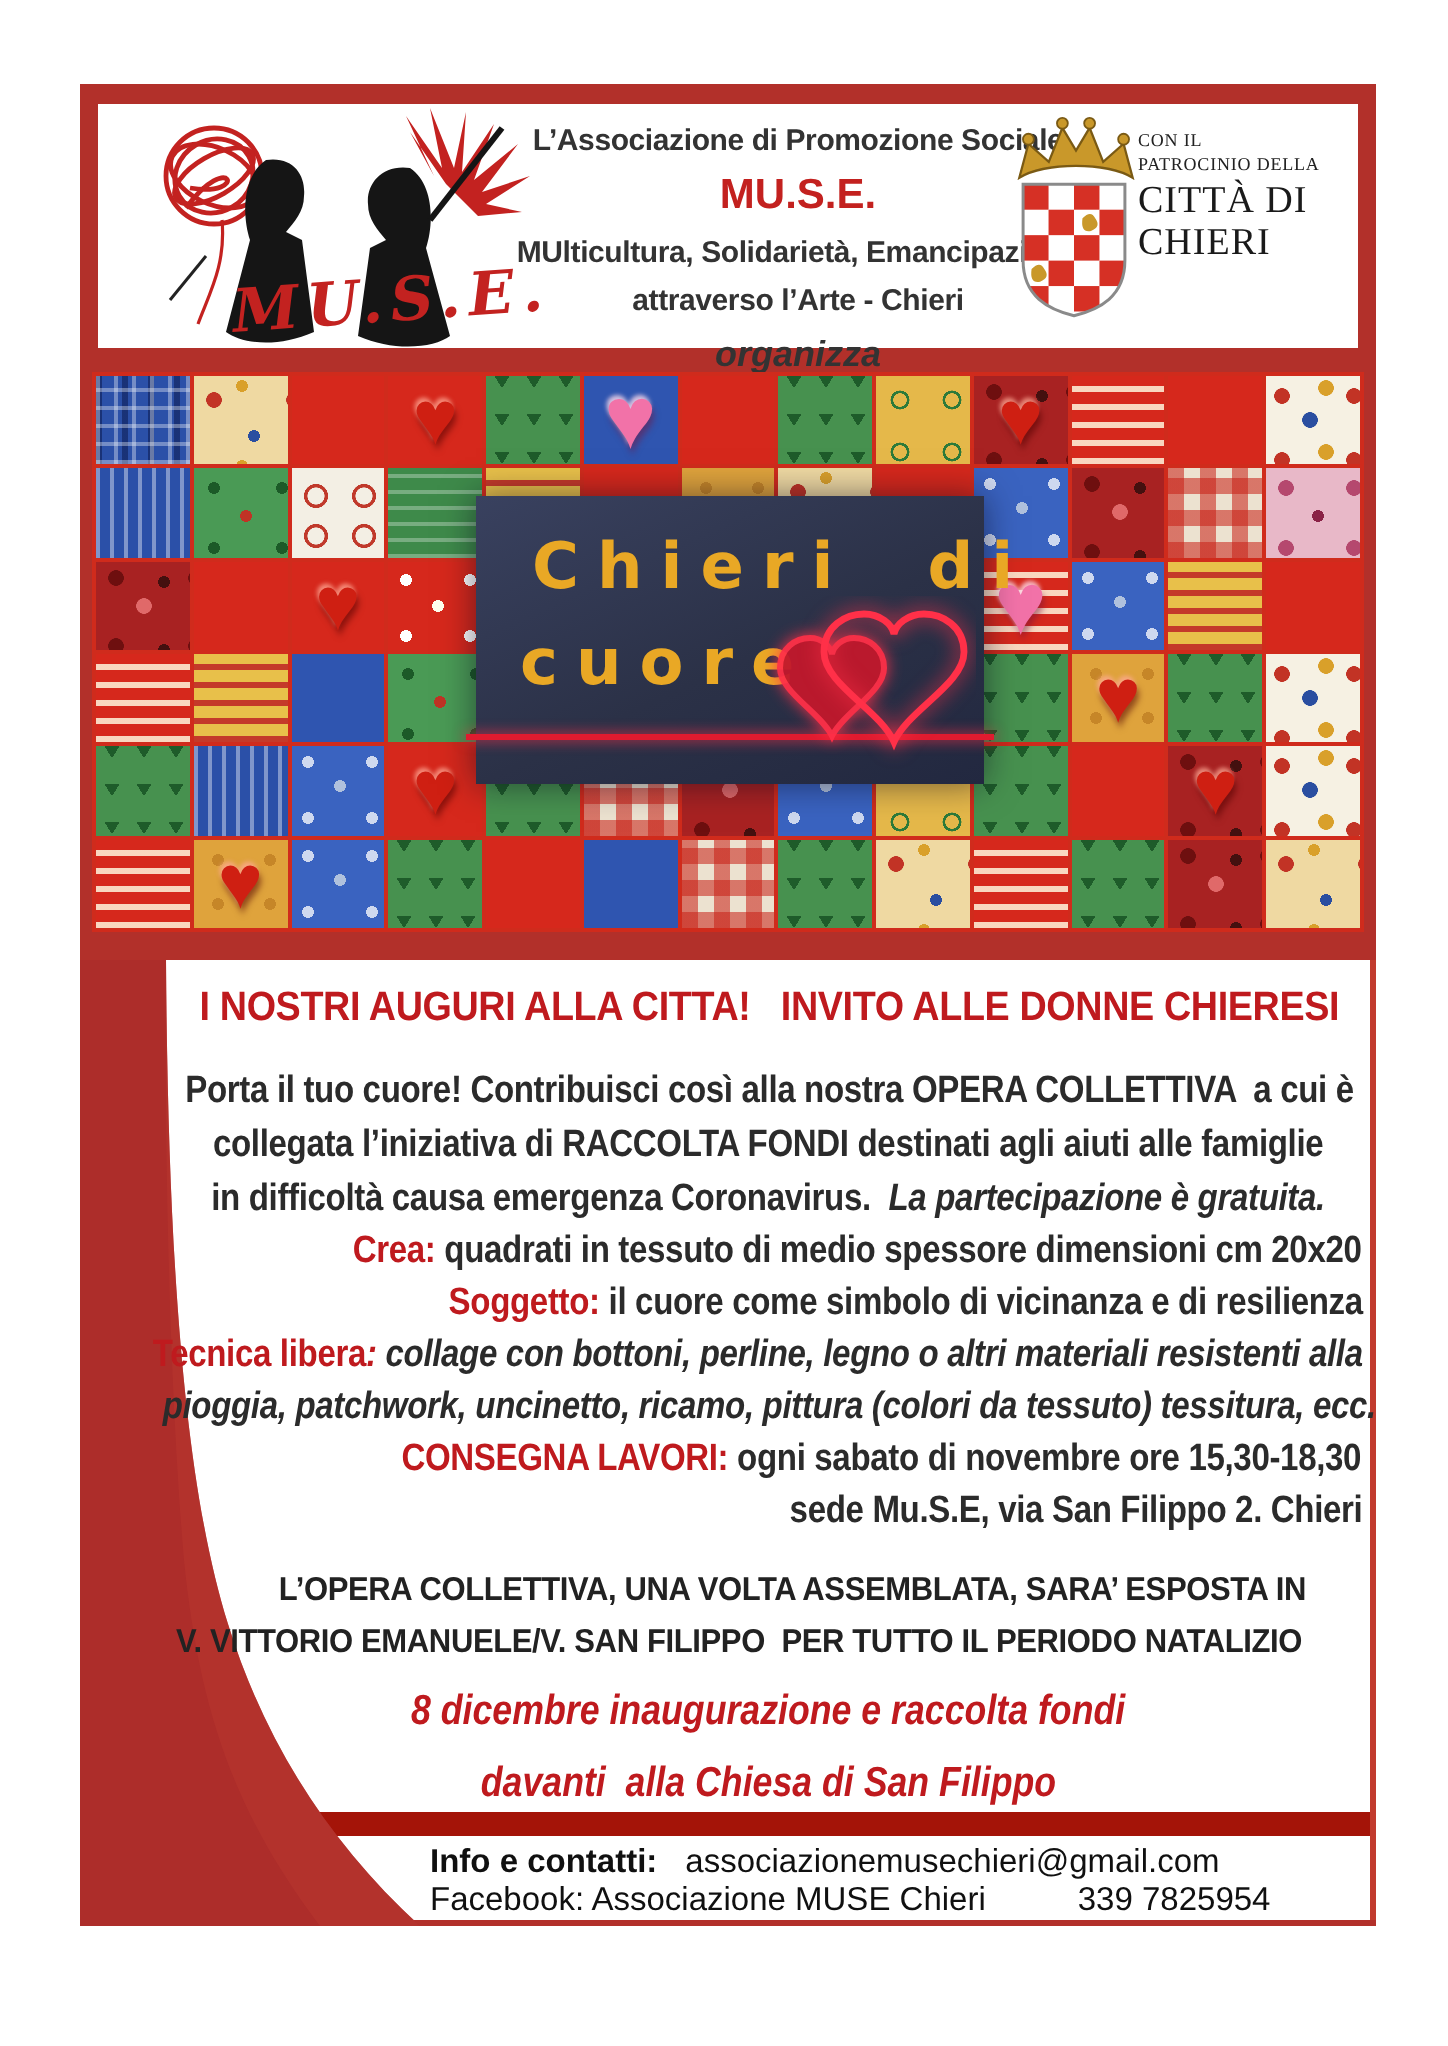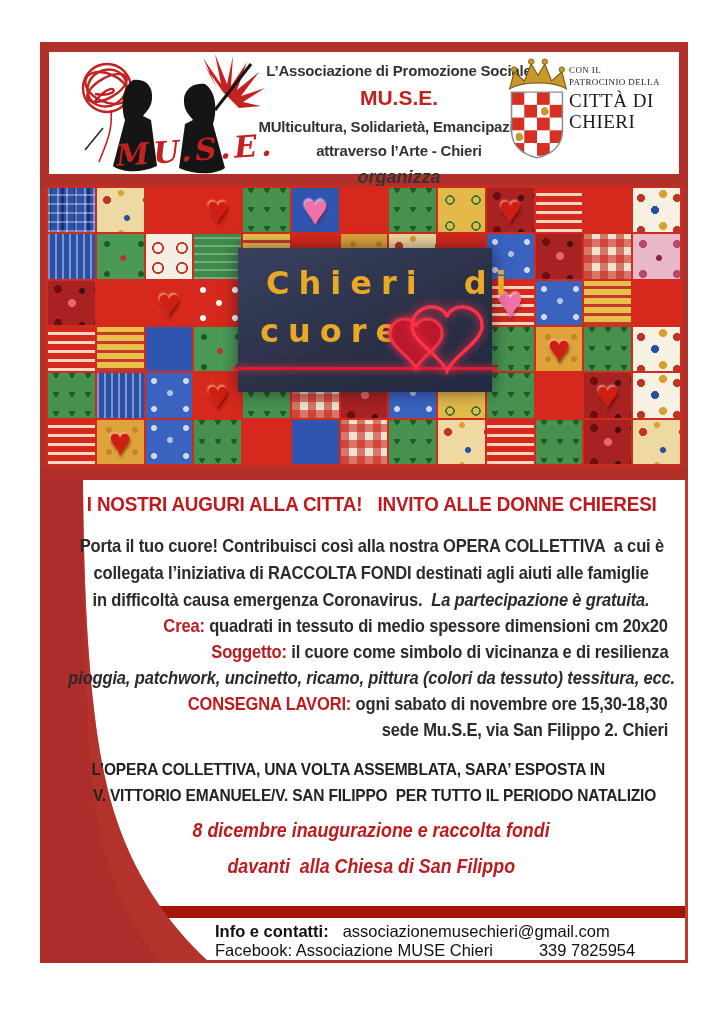"I NOSTRI AUGURI ALLA CITTA!" .content { left: 35px -> 48px }
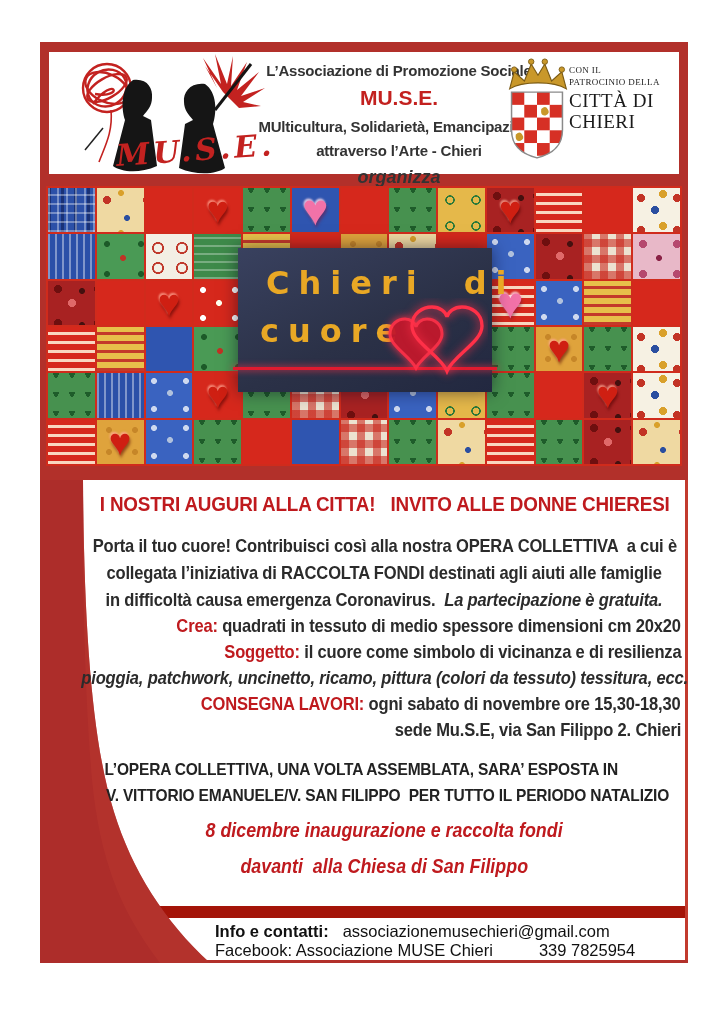"Tecnica libera: collage con bottoni," div.ln { html: none -> <div> <span><span>Tecnica libera</span><span>: </span><span>collage con bottoni, perline, legno o altri materiali resistenti alla</span></span> </div> }
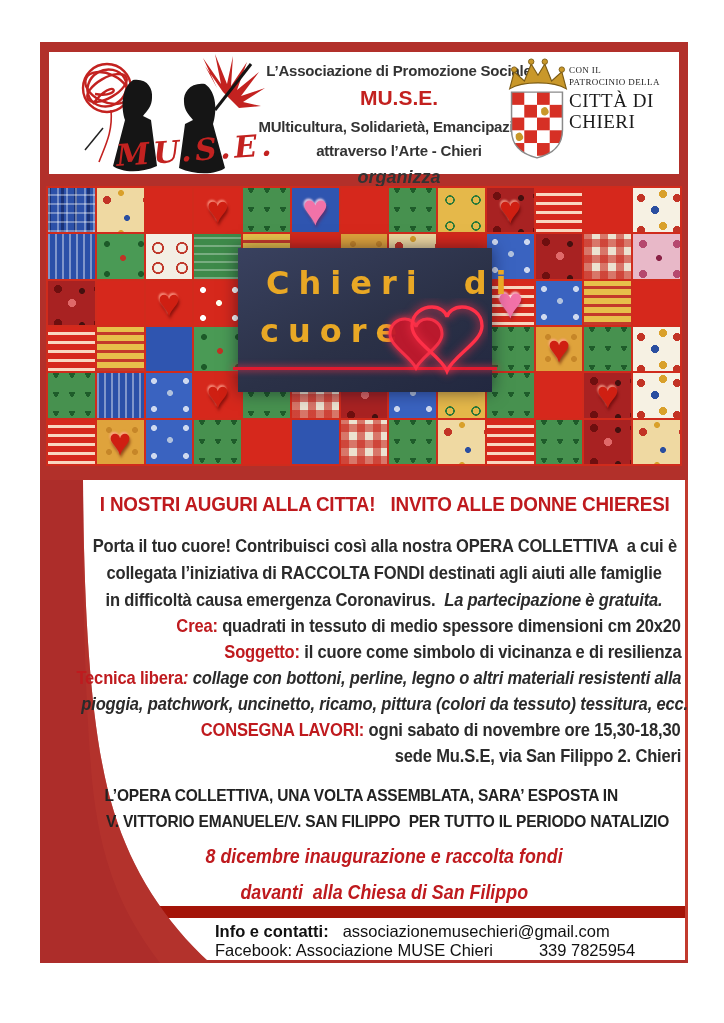"L’OPERA COLLETTIVA, UNA VOLTA" .exhibit .ln { justify-content: flex-start -> flex-end }
